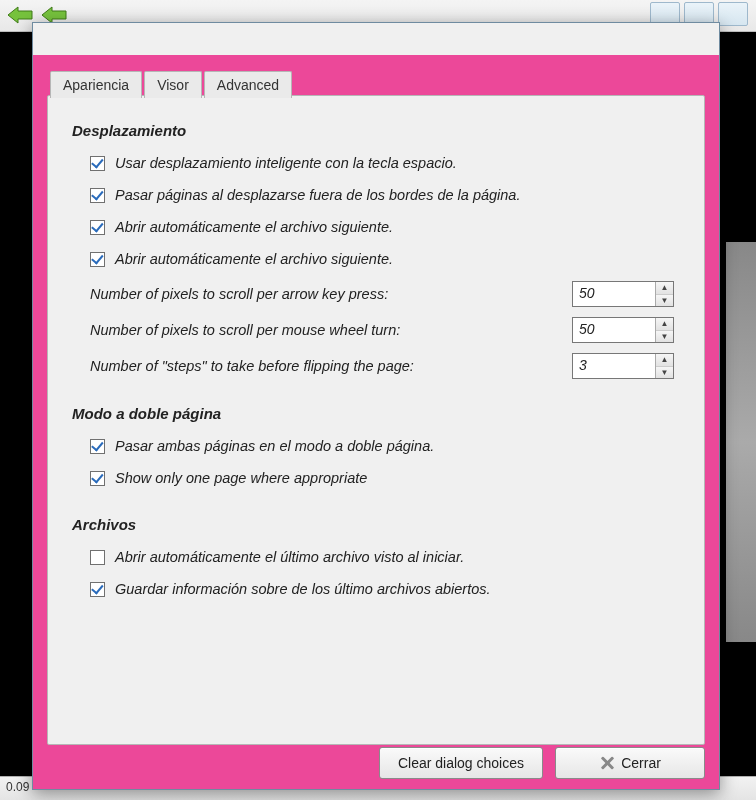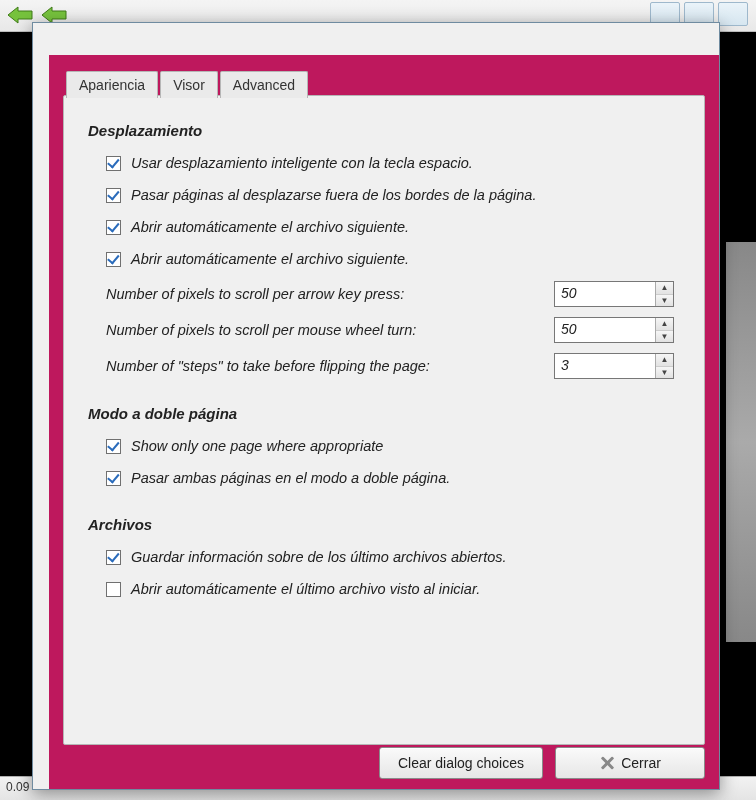"Apariencia" .content { background: #be185d -> #ec4899; margin-left: 16px -> none }
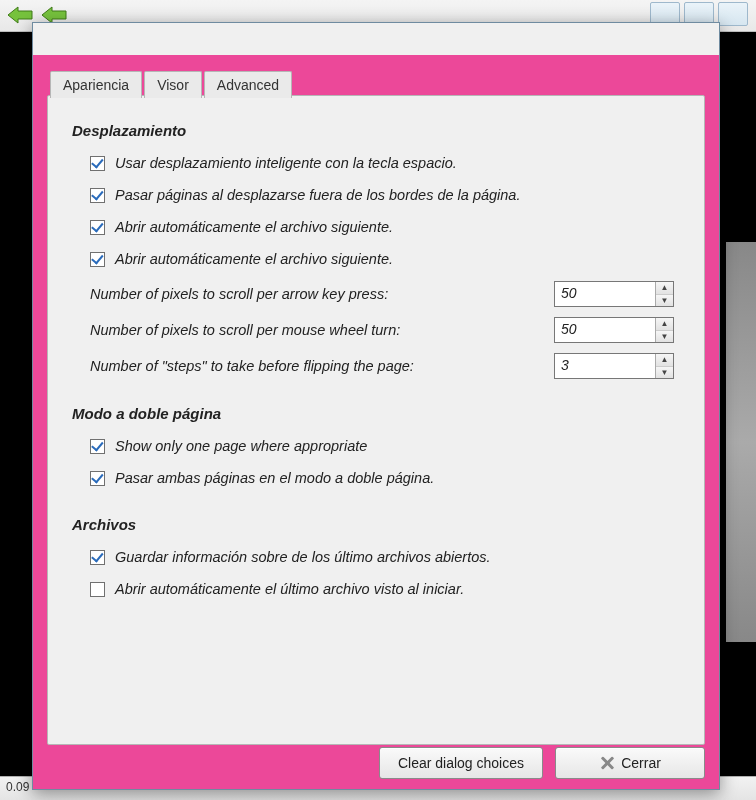"50" .spinner { width: 120px -> 102px }
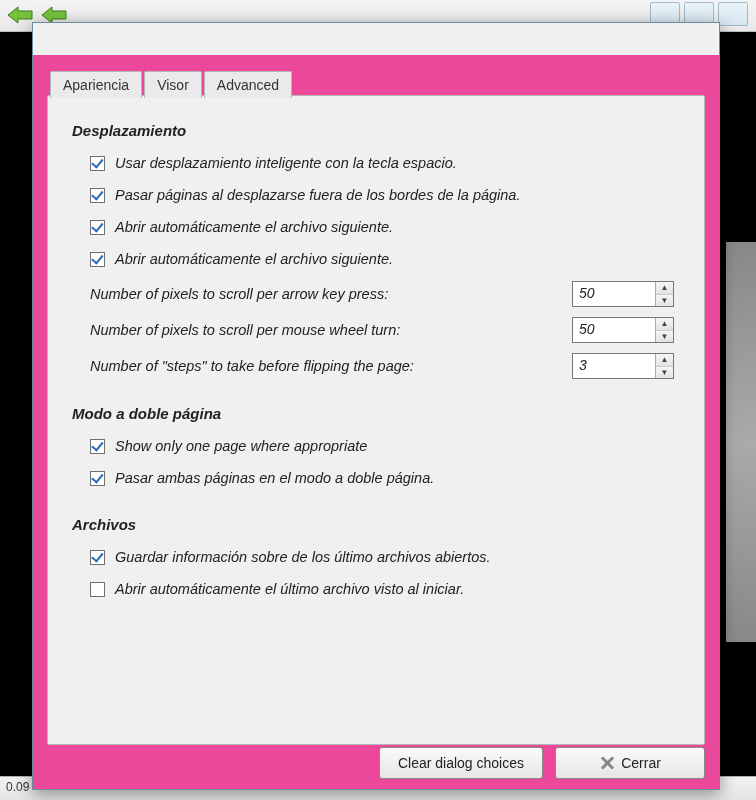"Show only one page where" div.row { order: before "Pasar ambas páginas en el" -> after "Pasar ambas páginas en el" }
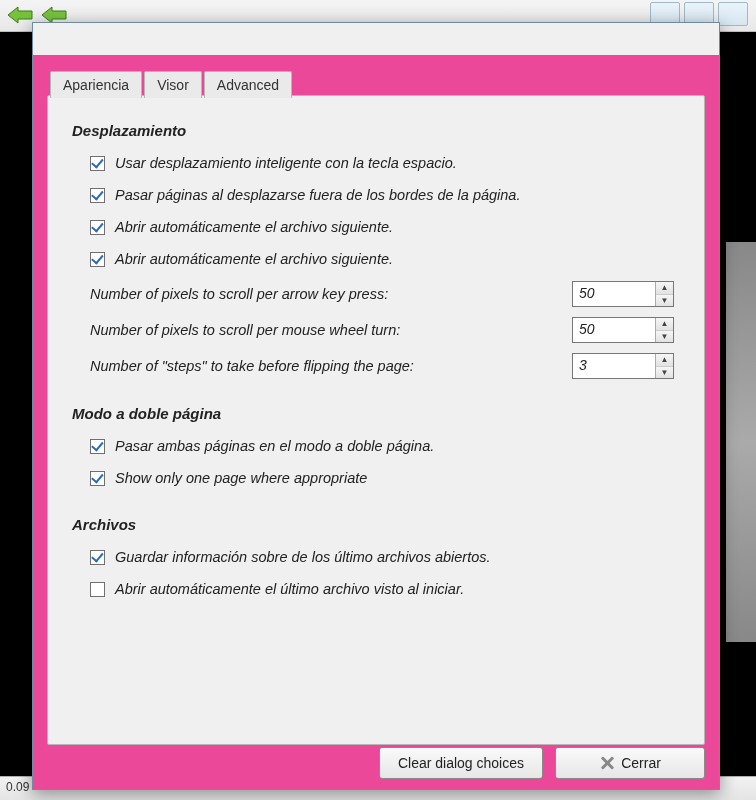"Guardar información sobre de los" div.row { order: before "Abrir automáticamente el último archivo" -> after "Abrir automáticamente el último archivo" }
